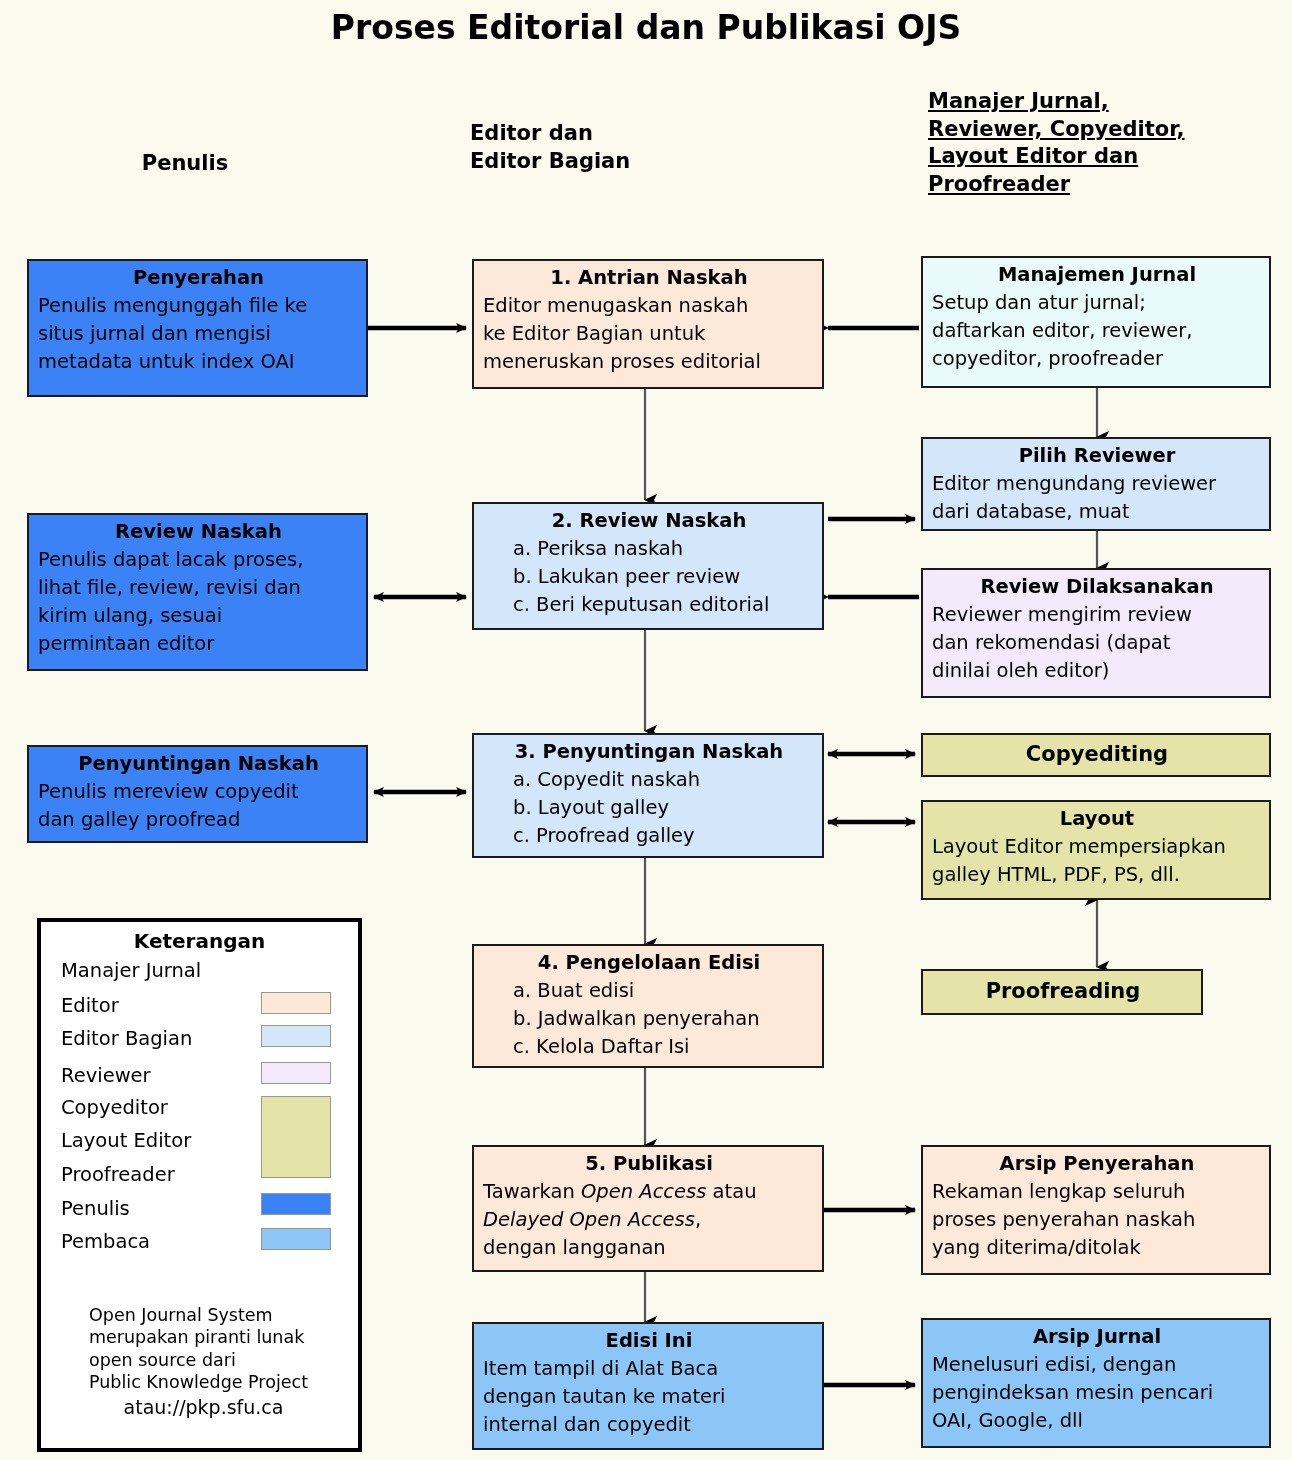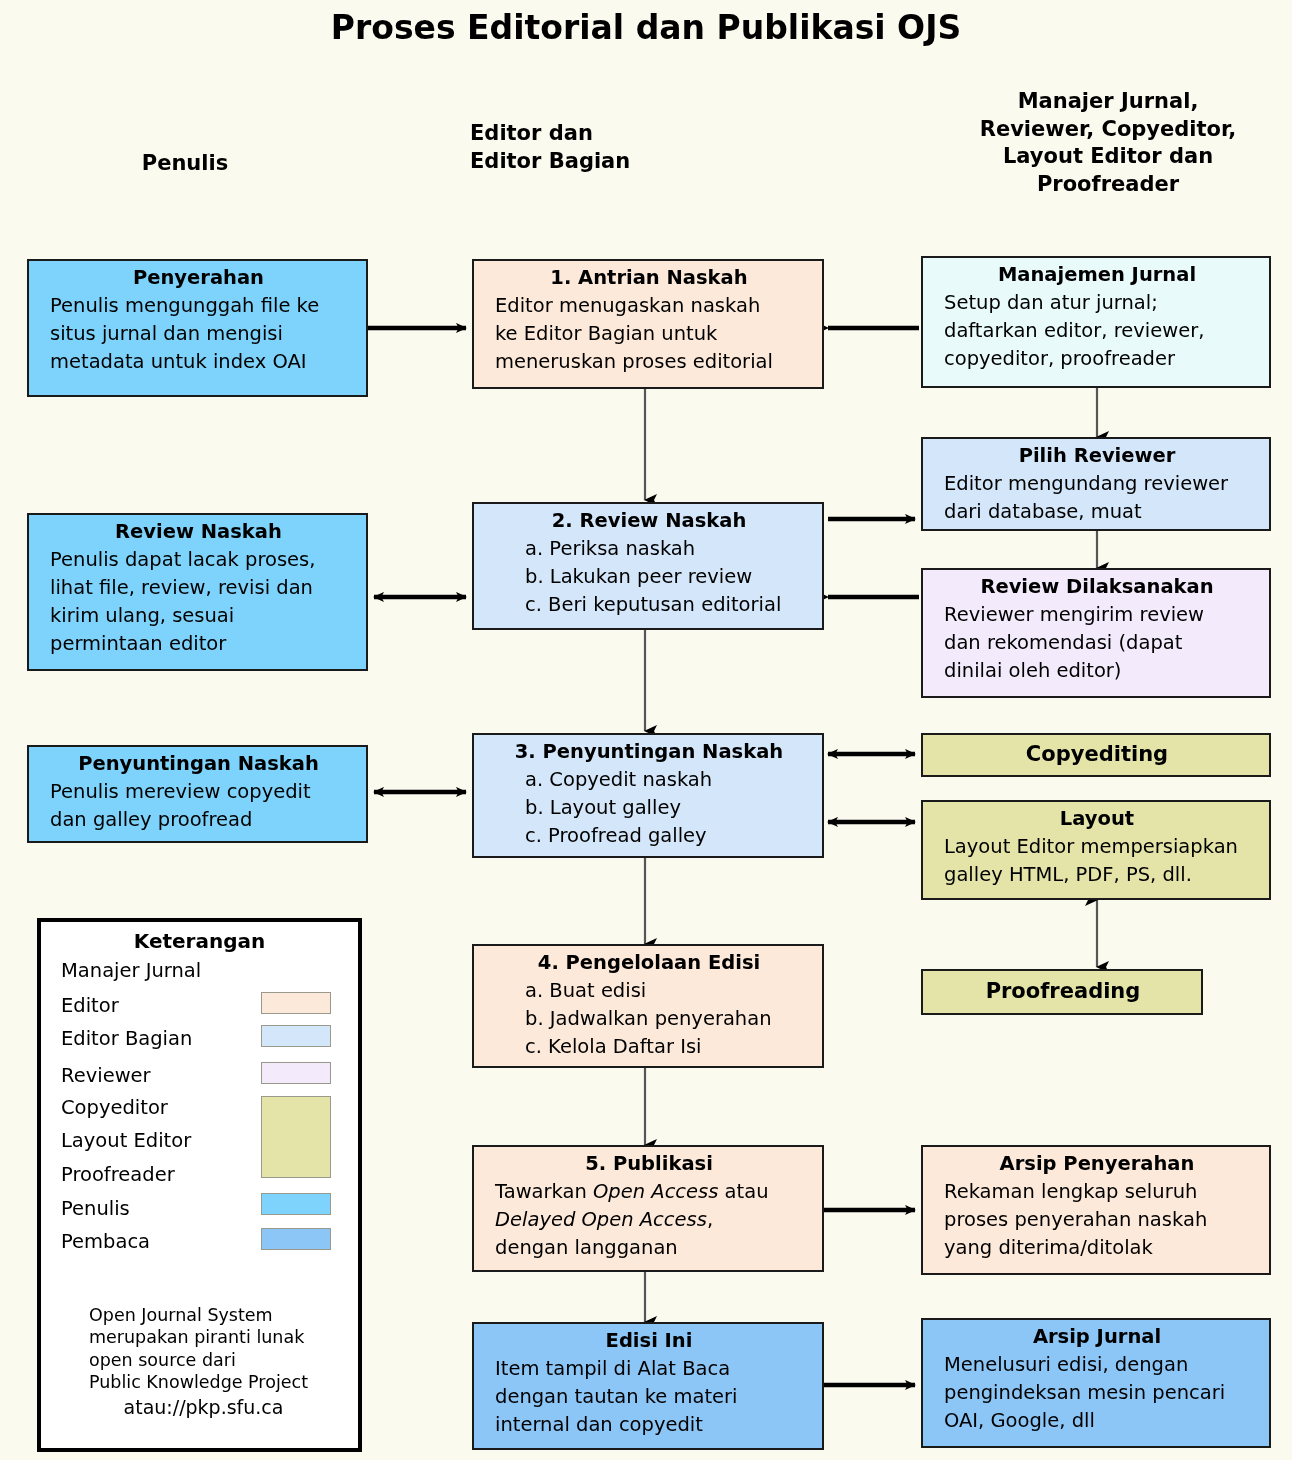"Manajer Jurnal," .colhead.c3 { text-align: center -> left; text-decoration: none -> underline }
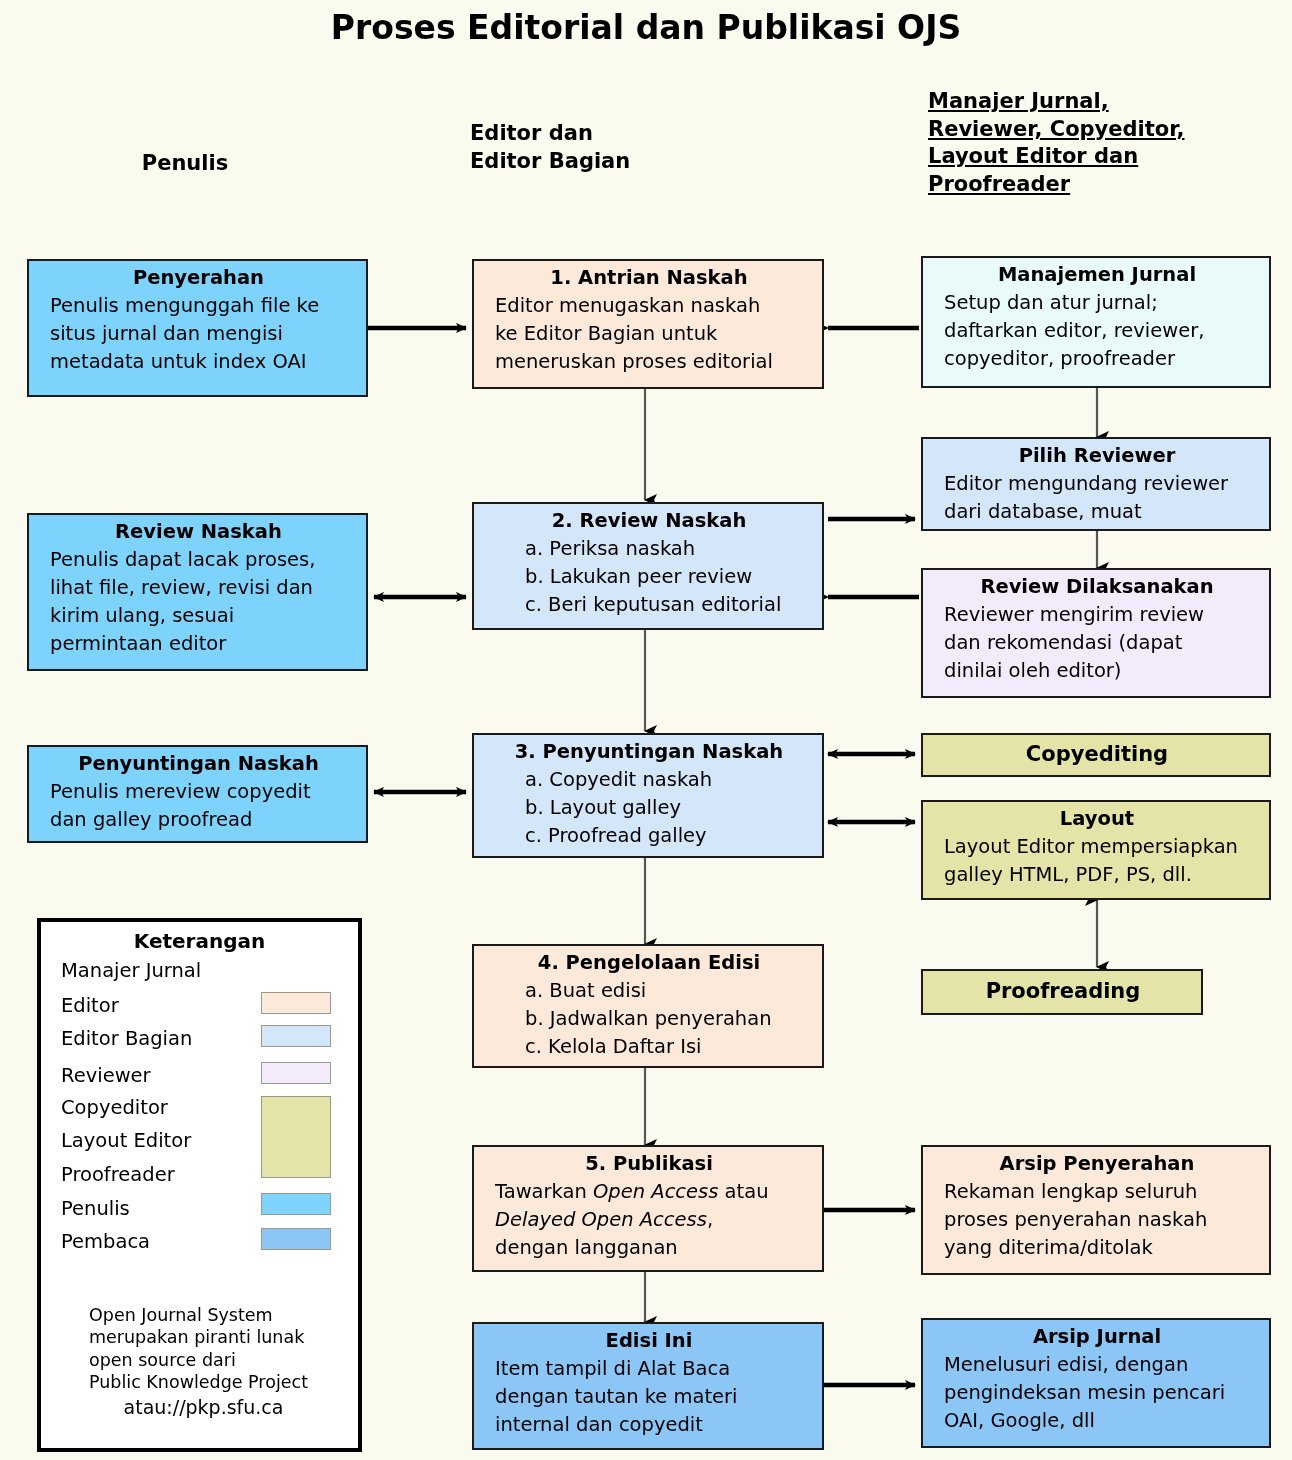"Penyerahan" .c-author { background: #7dd3fc -> #3b82f6 }
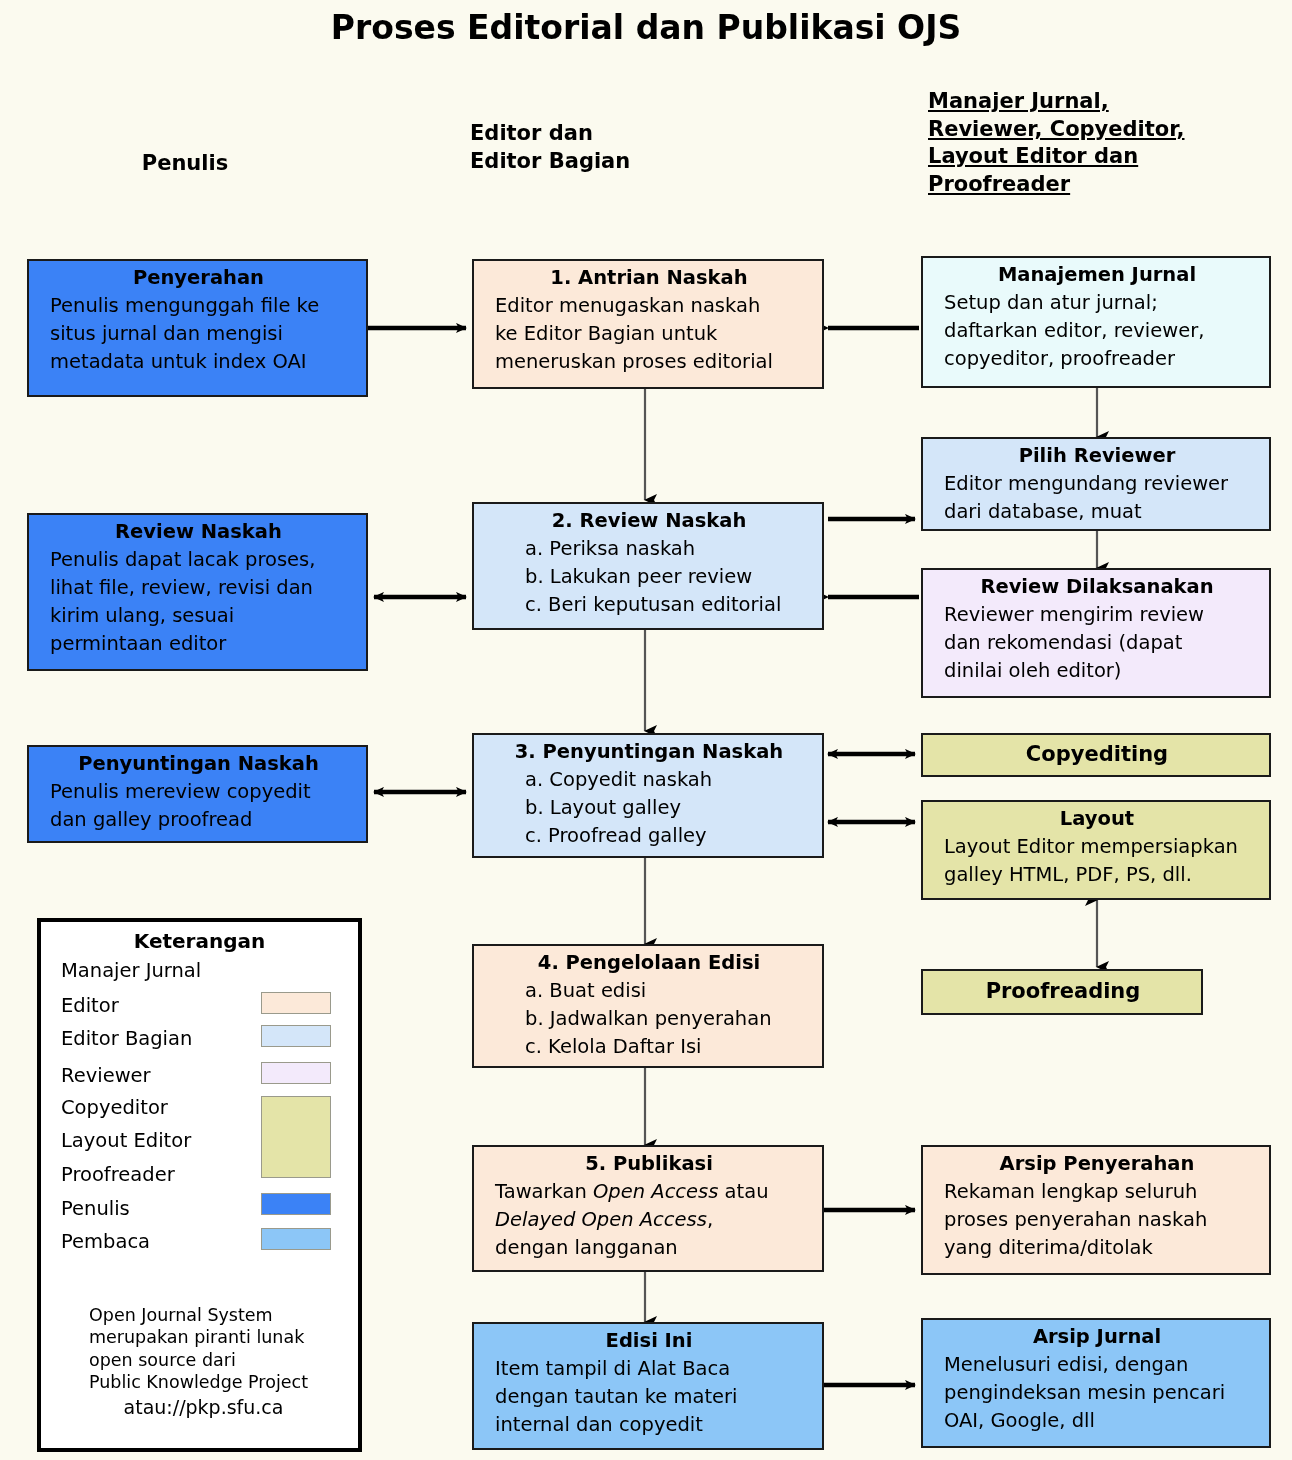"Penulis mengunggah file ke" .box .bd { margin-left: 12px -> none }
